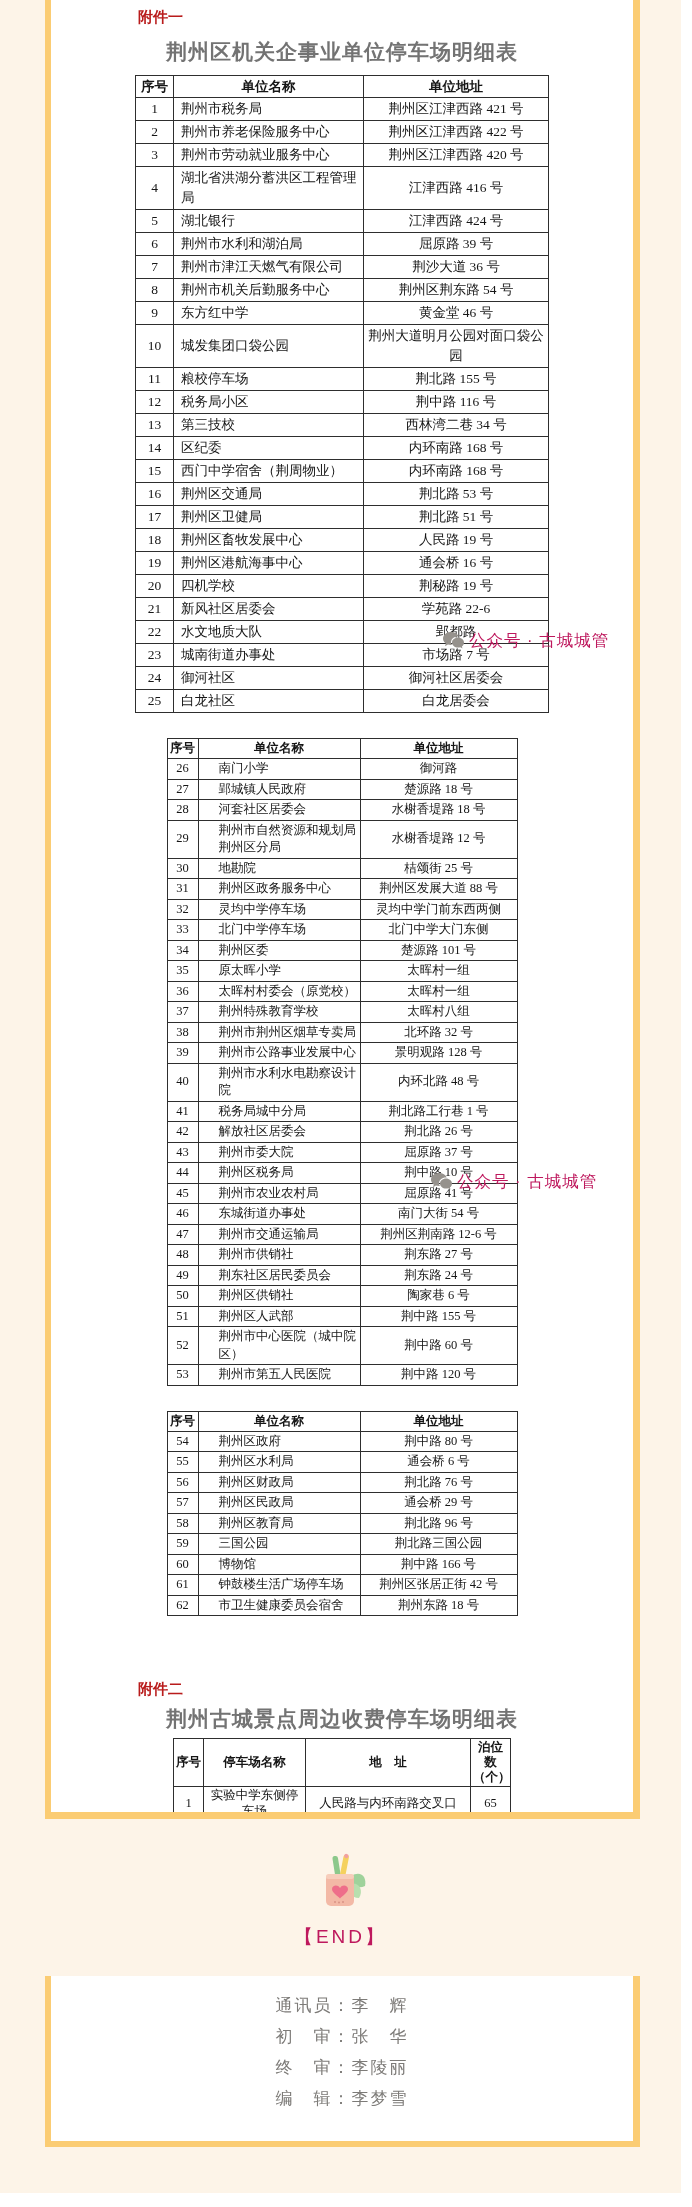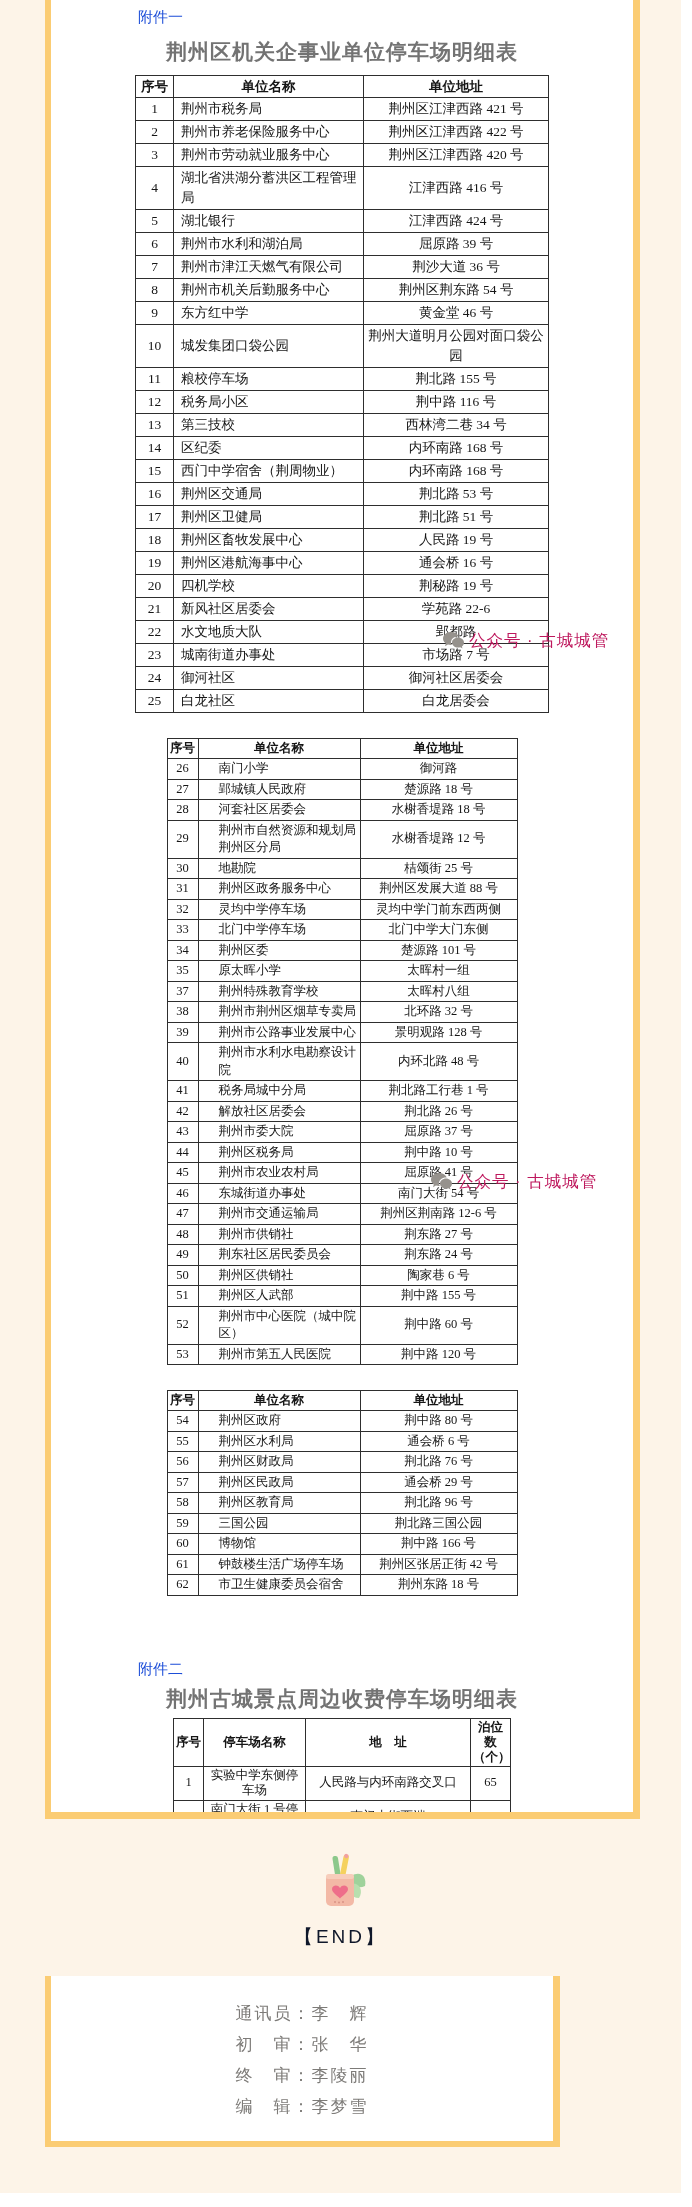"附件一" .att-label { color: #1d4ed8 -> #b91c1c; font-weight: normal -> bold }
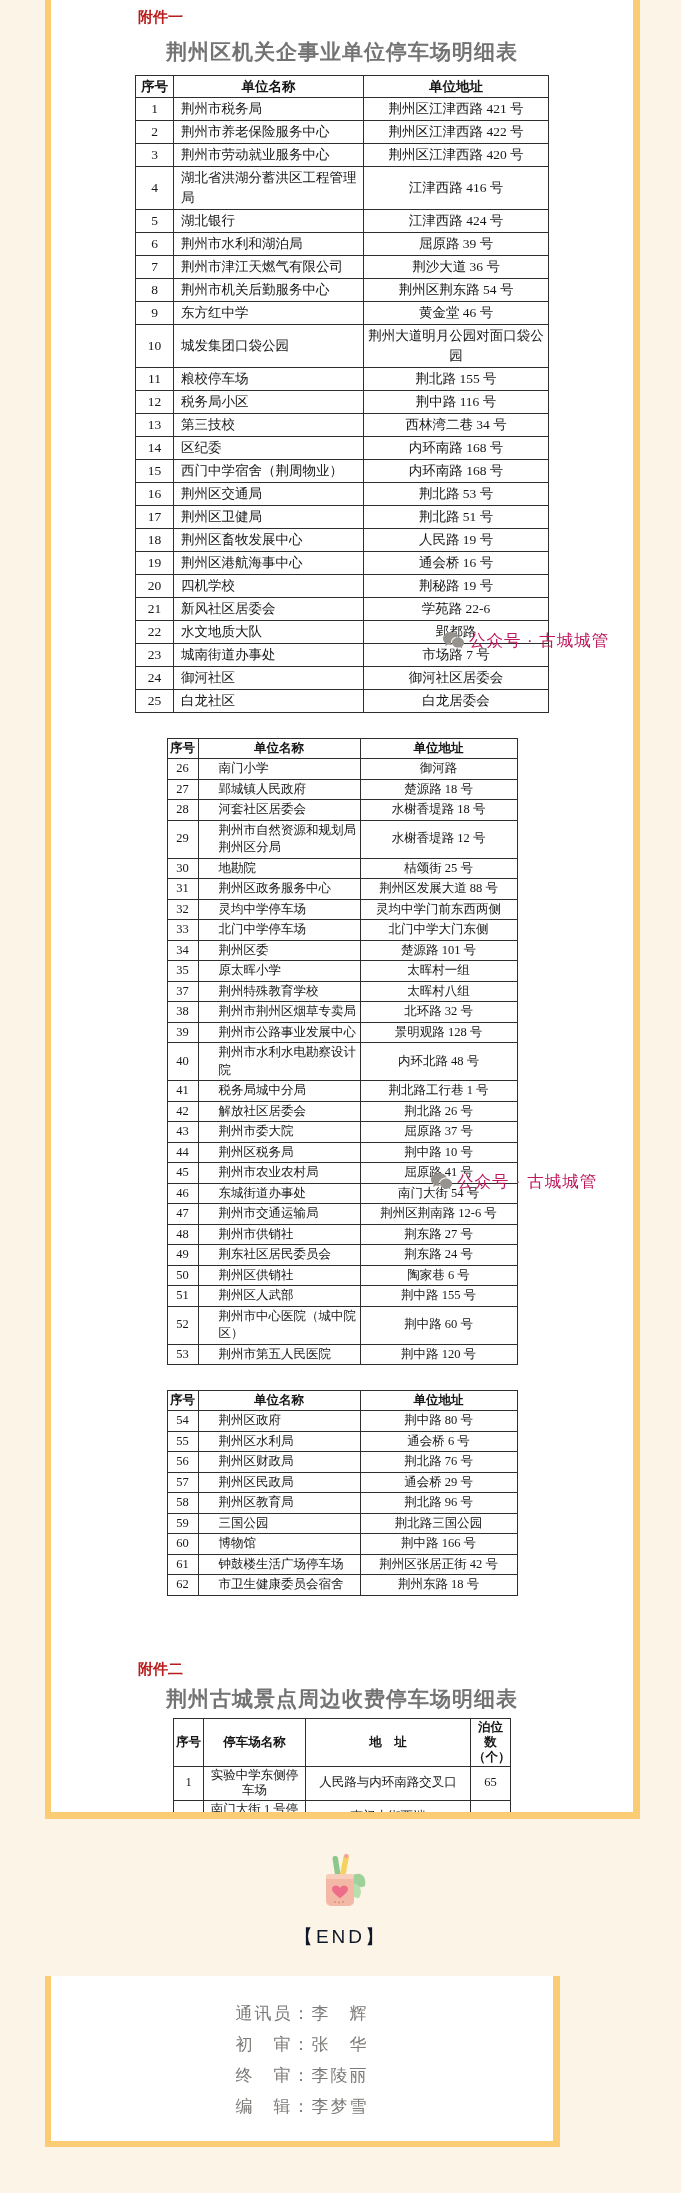"36" tr { html: none -> <tr> <td>36</td> <td>太晖村村委会（原党校）</td> <td>太晖村一组</td> </tr> }
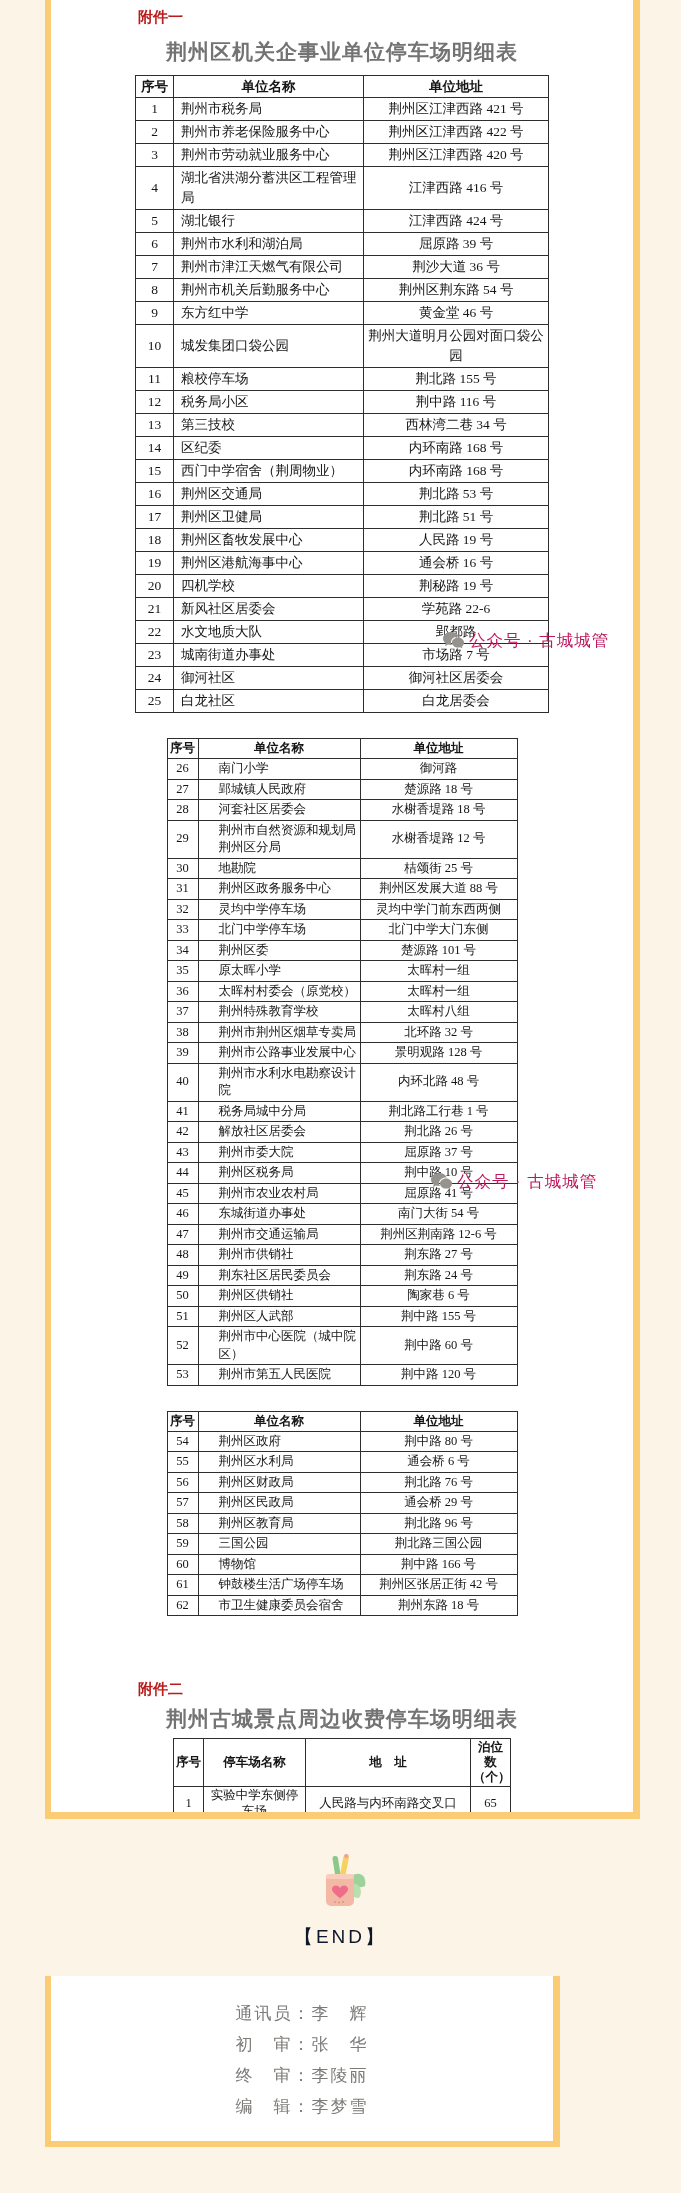"【END】" .end-label { color: #0f172a -> #be185d }
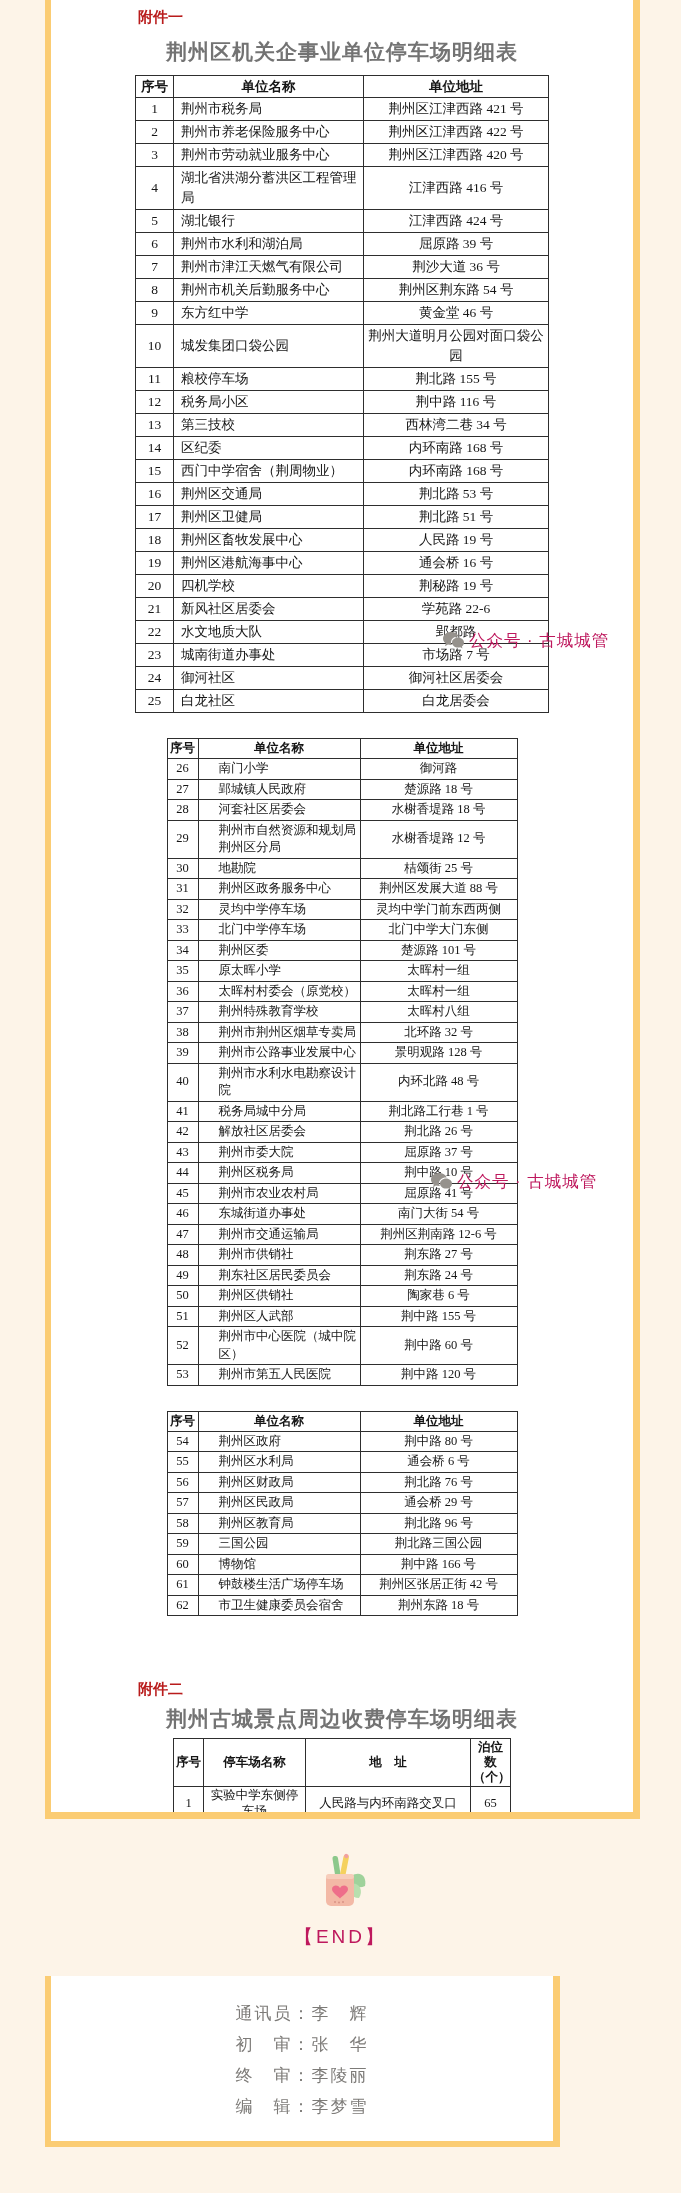"通讯员：李 辉" .footer-card { padding-top: 22px -> 14px; width: 515px -> 595px }
